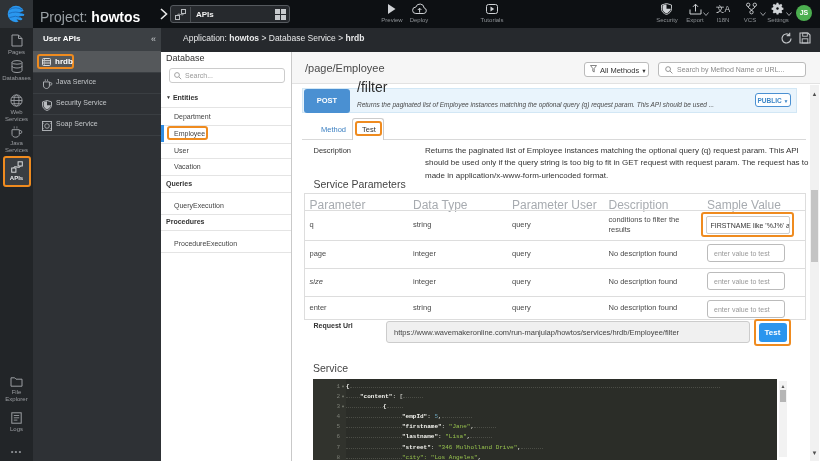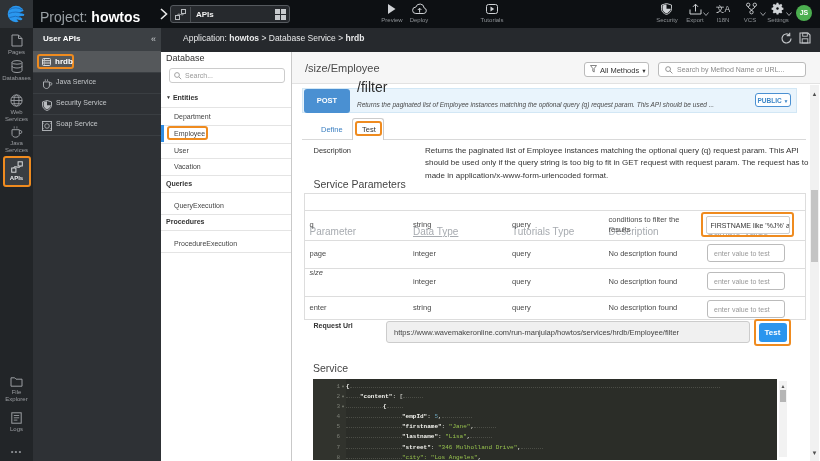"/size/Employee" div.abs { text: /size/Employee -> /page/Employee }
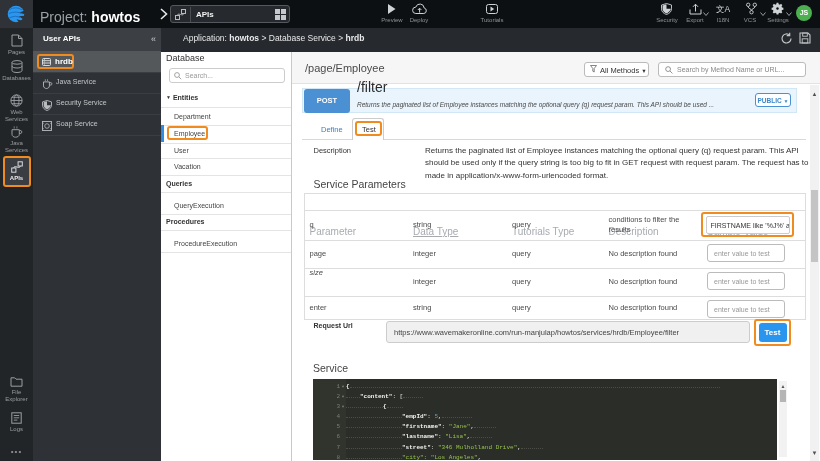"Define" div.abs { text: Define -> Method }
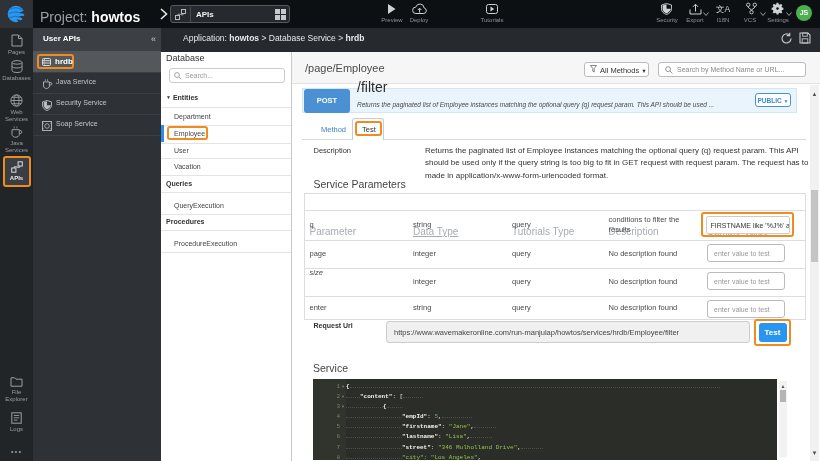"Parameter" .thead span { font-size: 10px -> 12px; margin-top: 28px -> none }
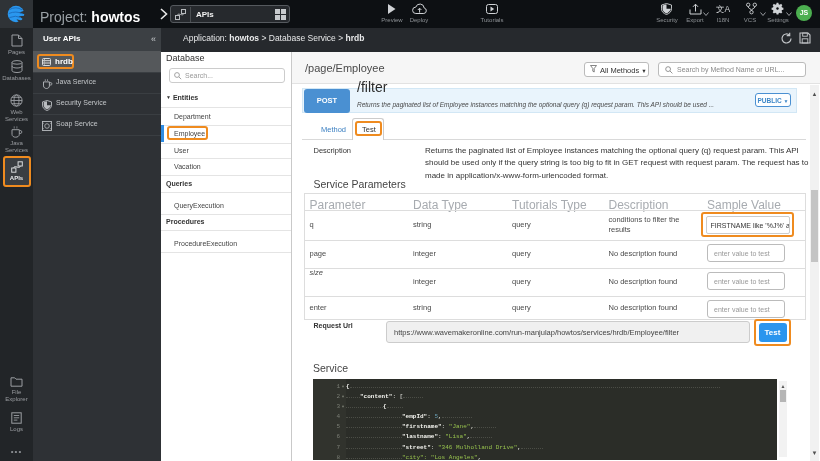"Tutorials Type" span.abs { text: Tutorials Type -> Parameter User }
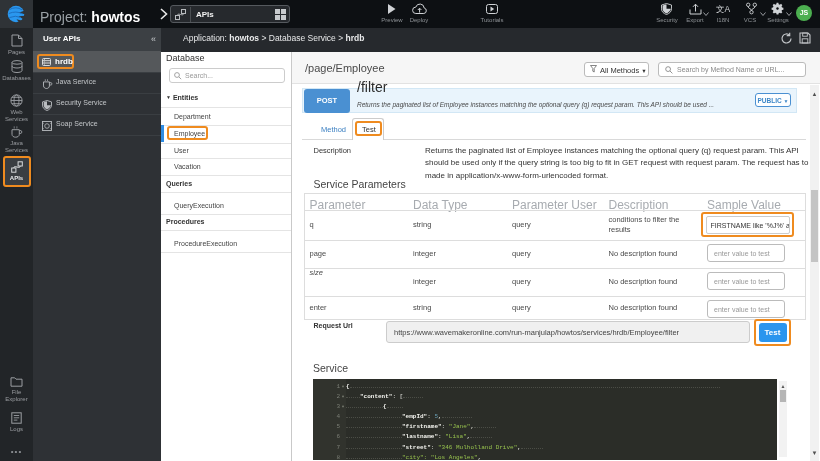"size" div.abs { top: 268px -> 277px }
